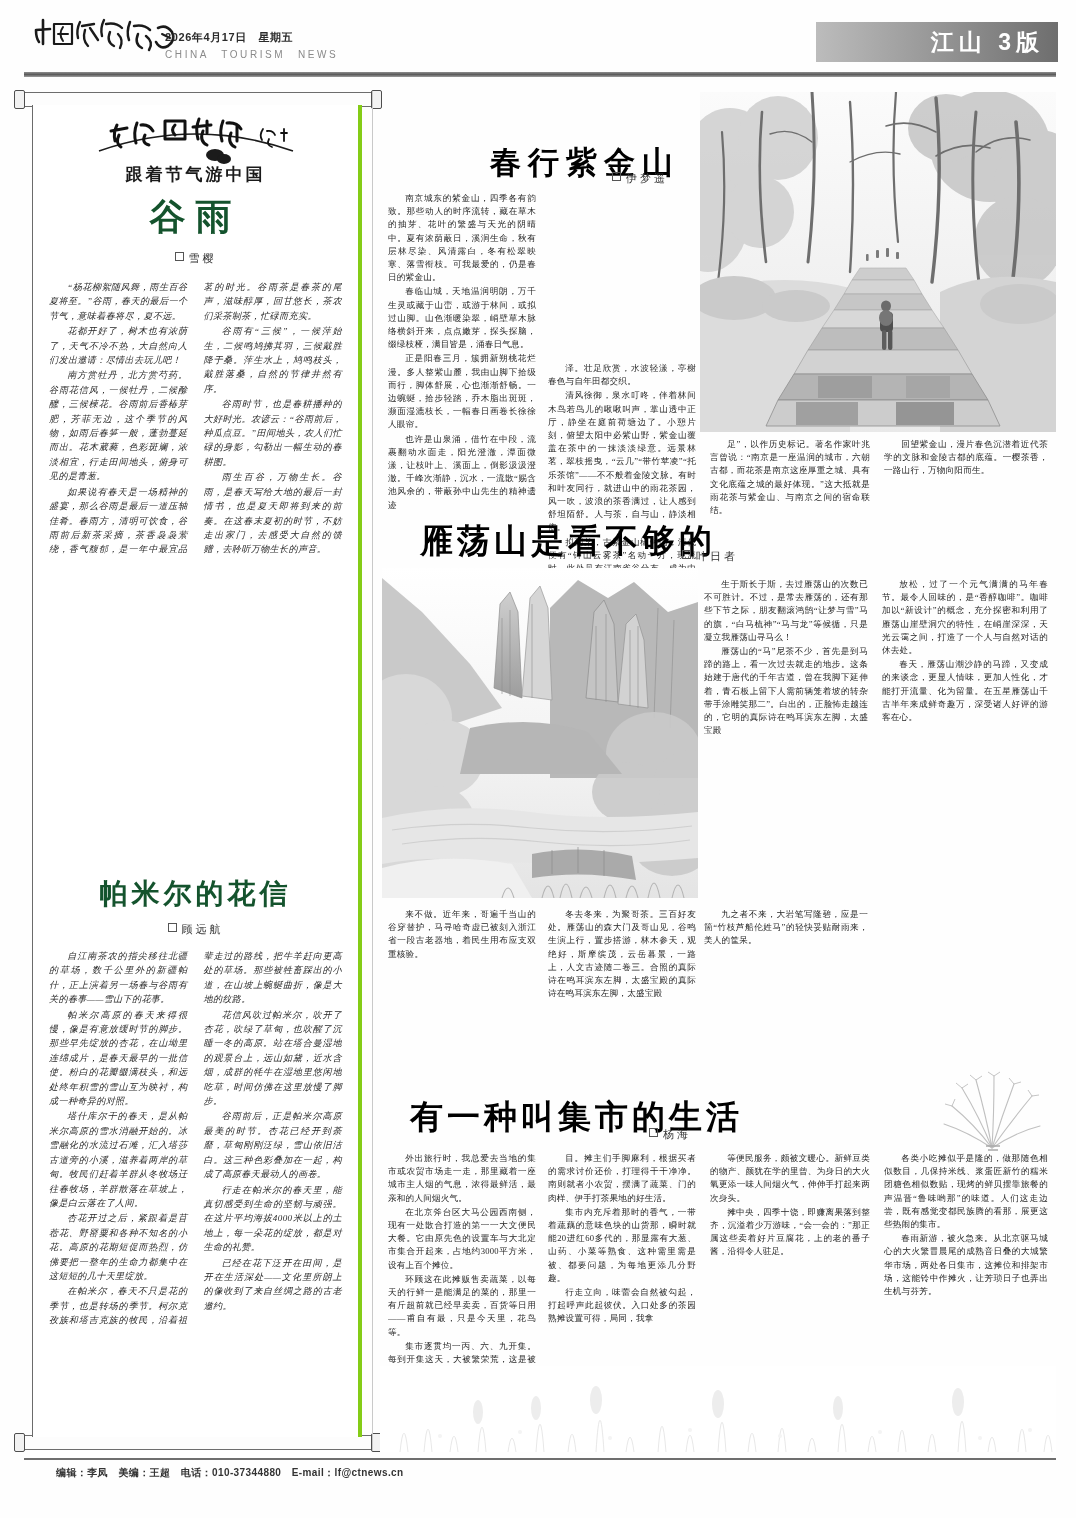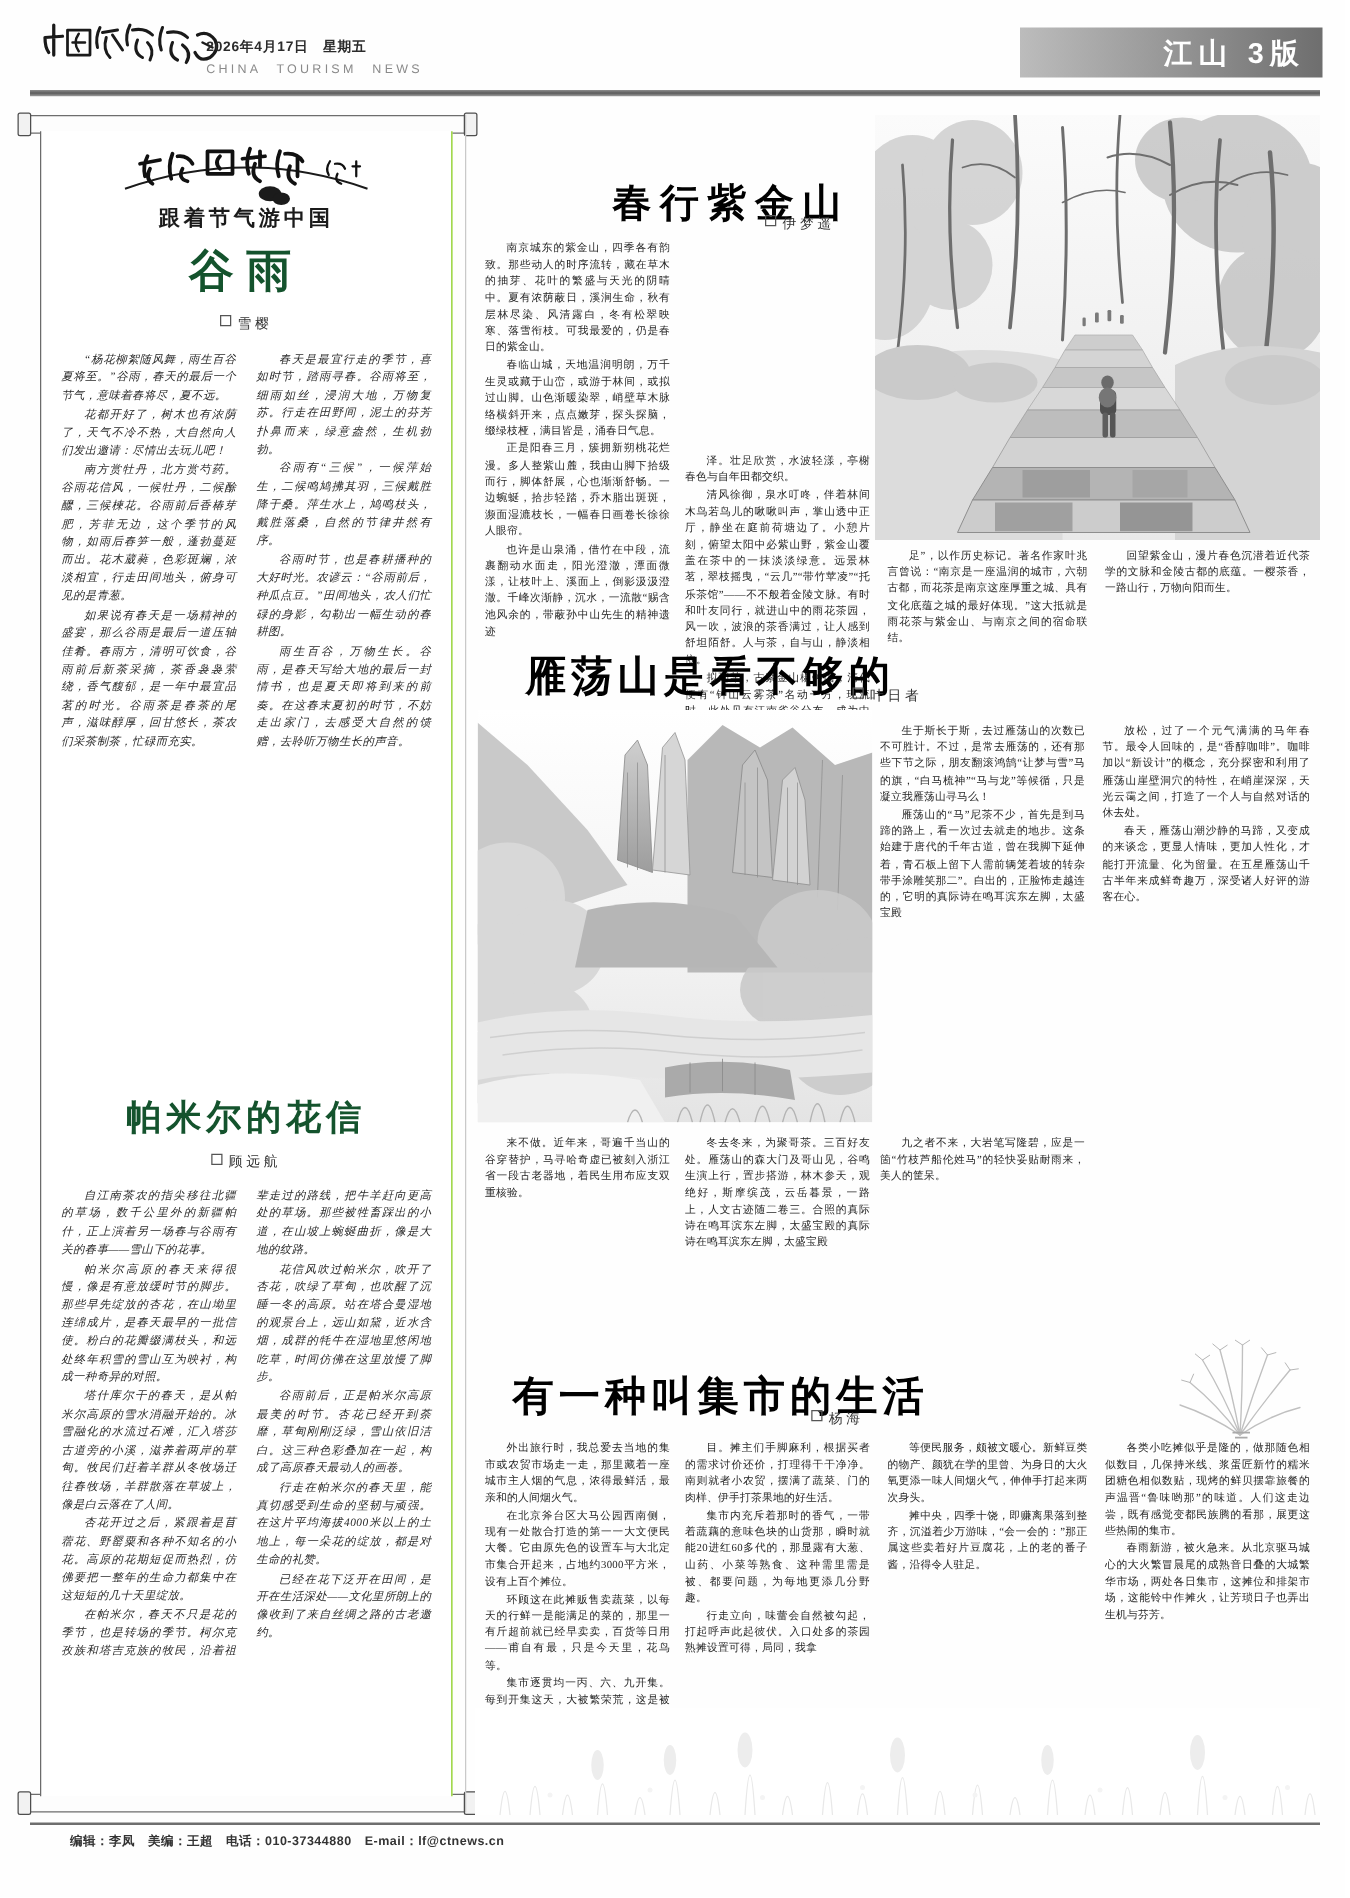"跟着节气游中国" .scroll-body { border-right: 1px solid #84cc16 -> 4px solid #84cc16 }
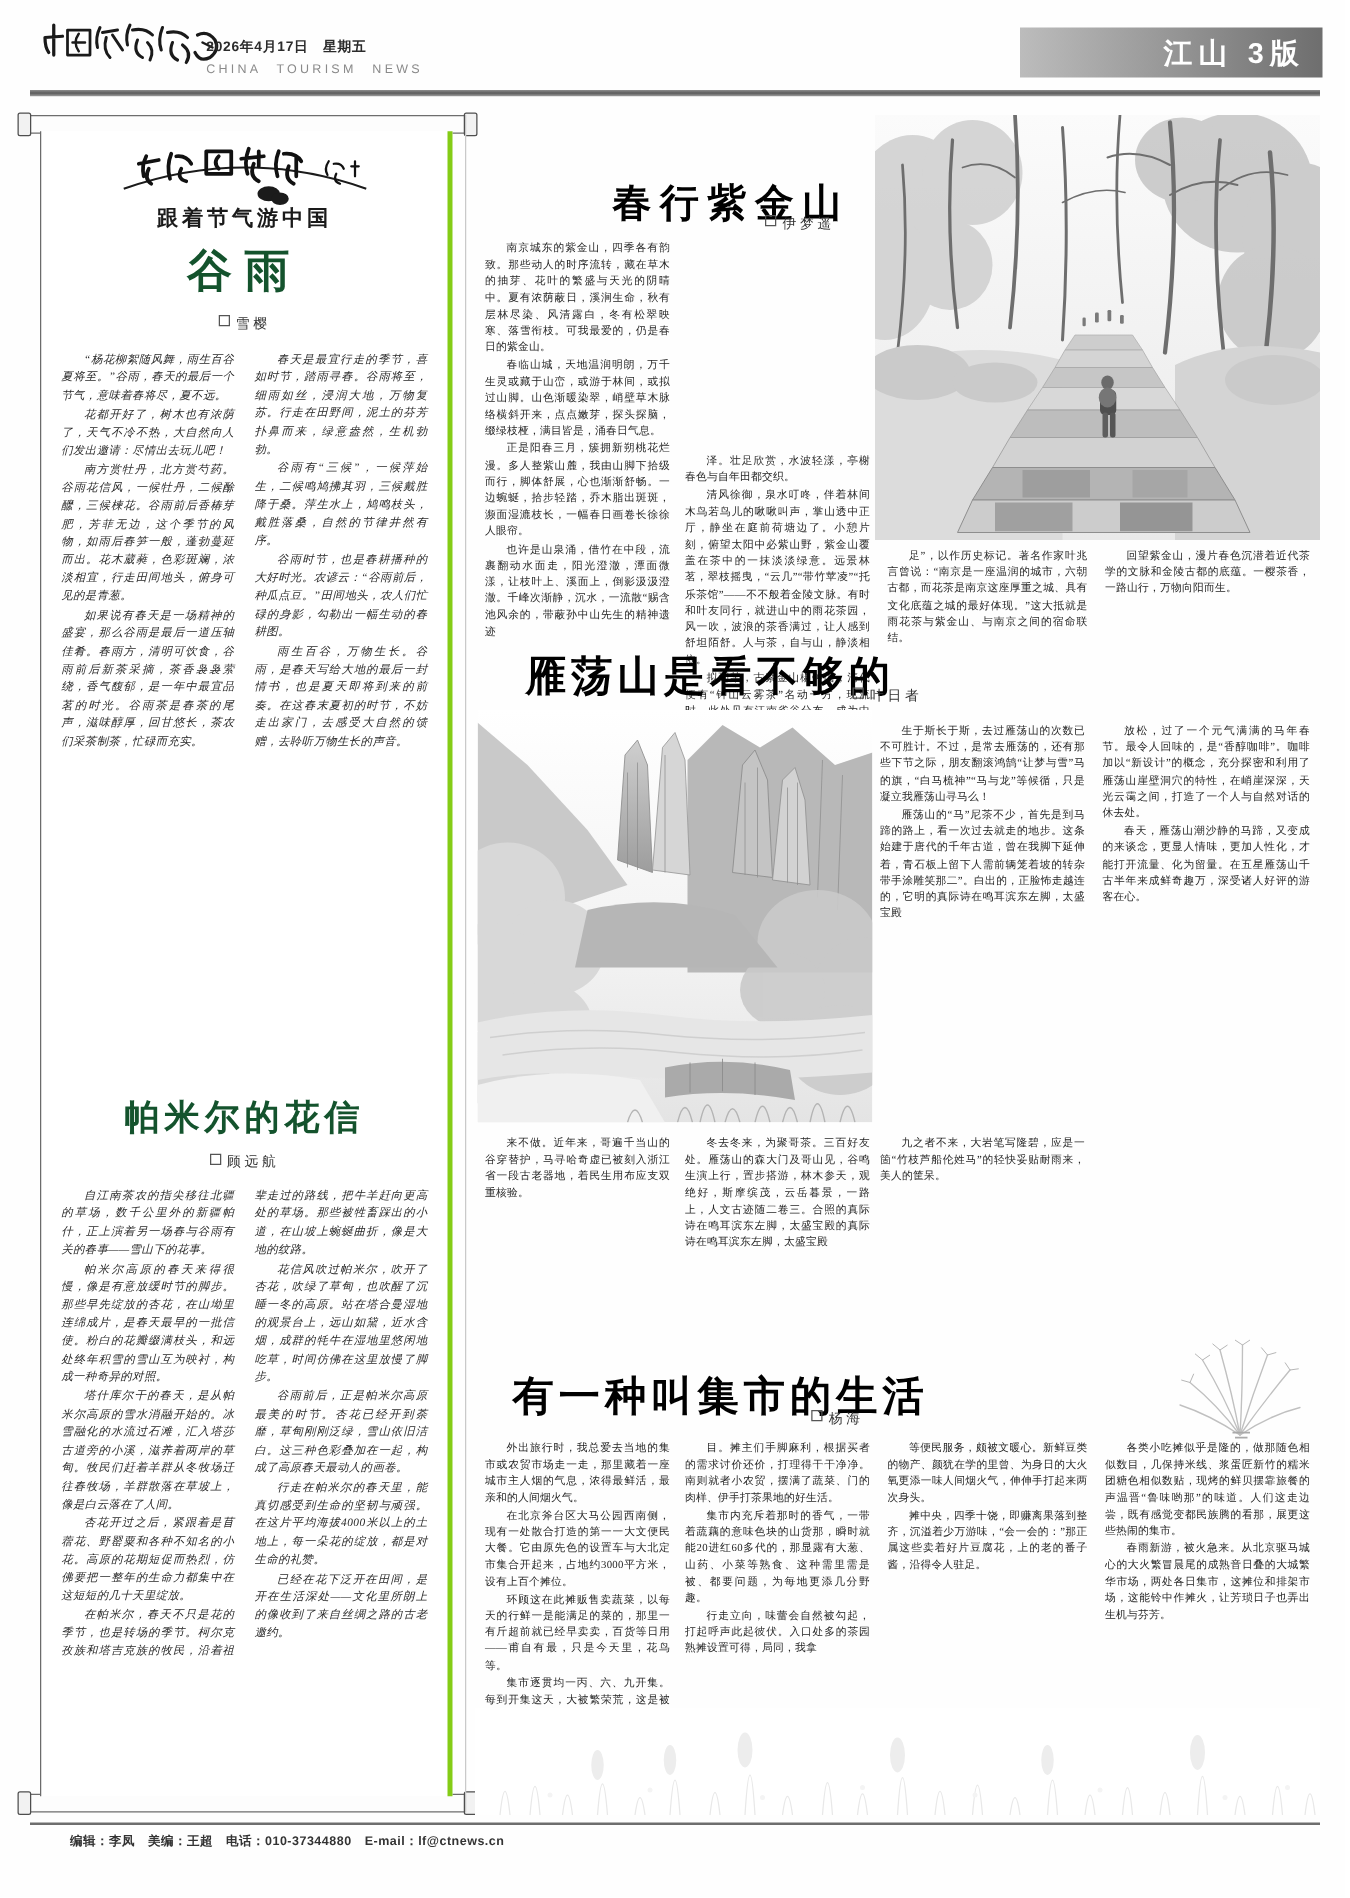"春天是最宜行走的季节，喜如时节，踏雨寻春。谷雨将至，细雨如丝，浸润大地，万物复苏" p { html: <p>春天是最宜行走的季节，喜如时节，踏雨寻春。谷雨将至，细雨如丝，浸润大地，万物复苏。行走在田野间，泥土的芬芳扑鼻而来，绿意盎然，生机勃勃。</p> -> none }
